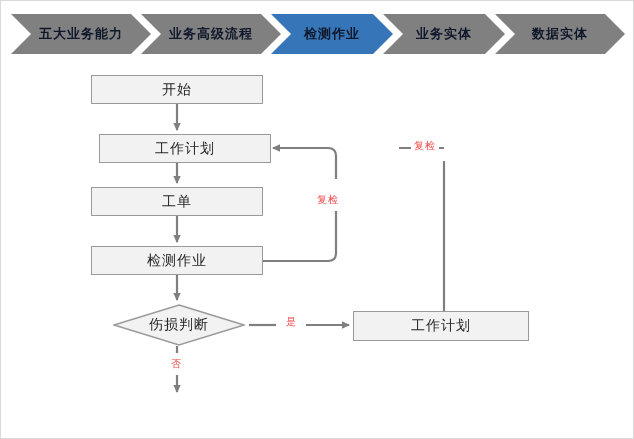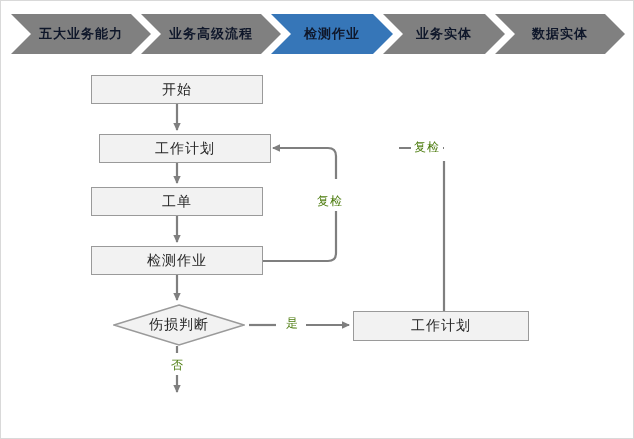"复检" .edge-label { color: #4d7c0f -> #ef4444; font-size: 12px -> 10px }
